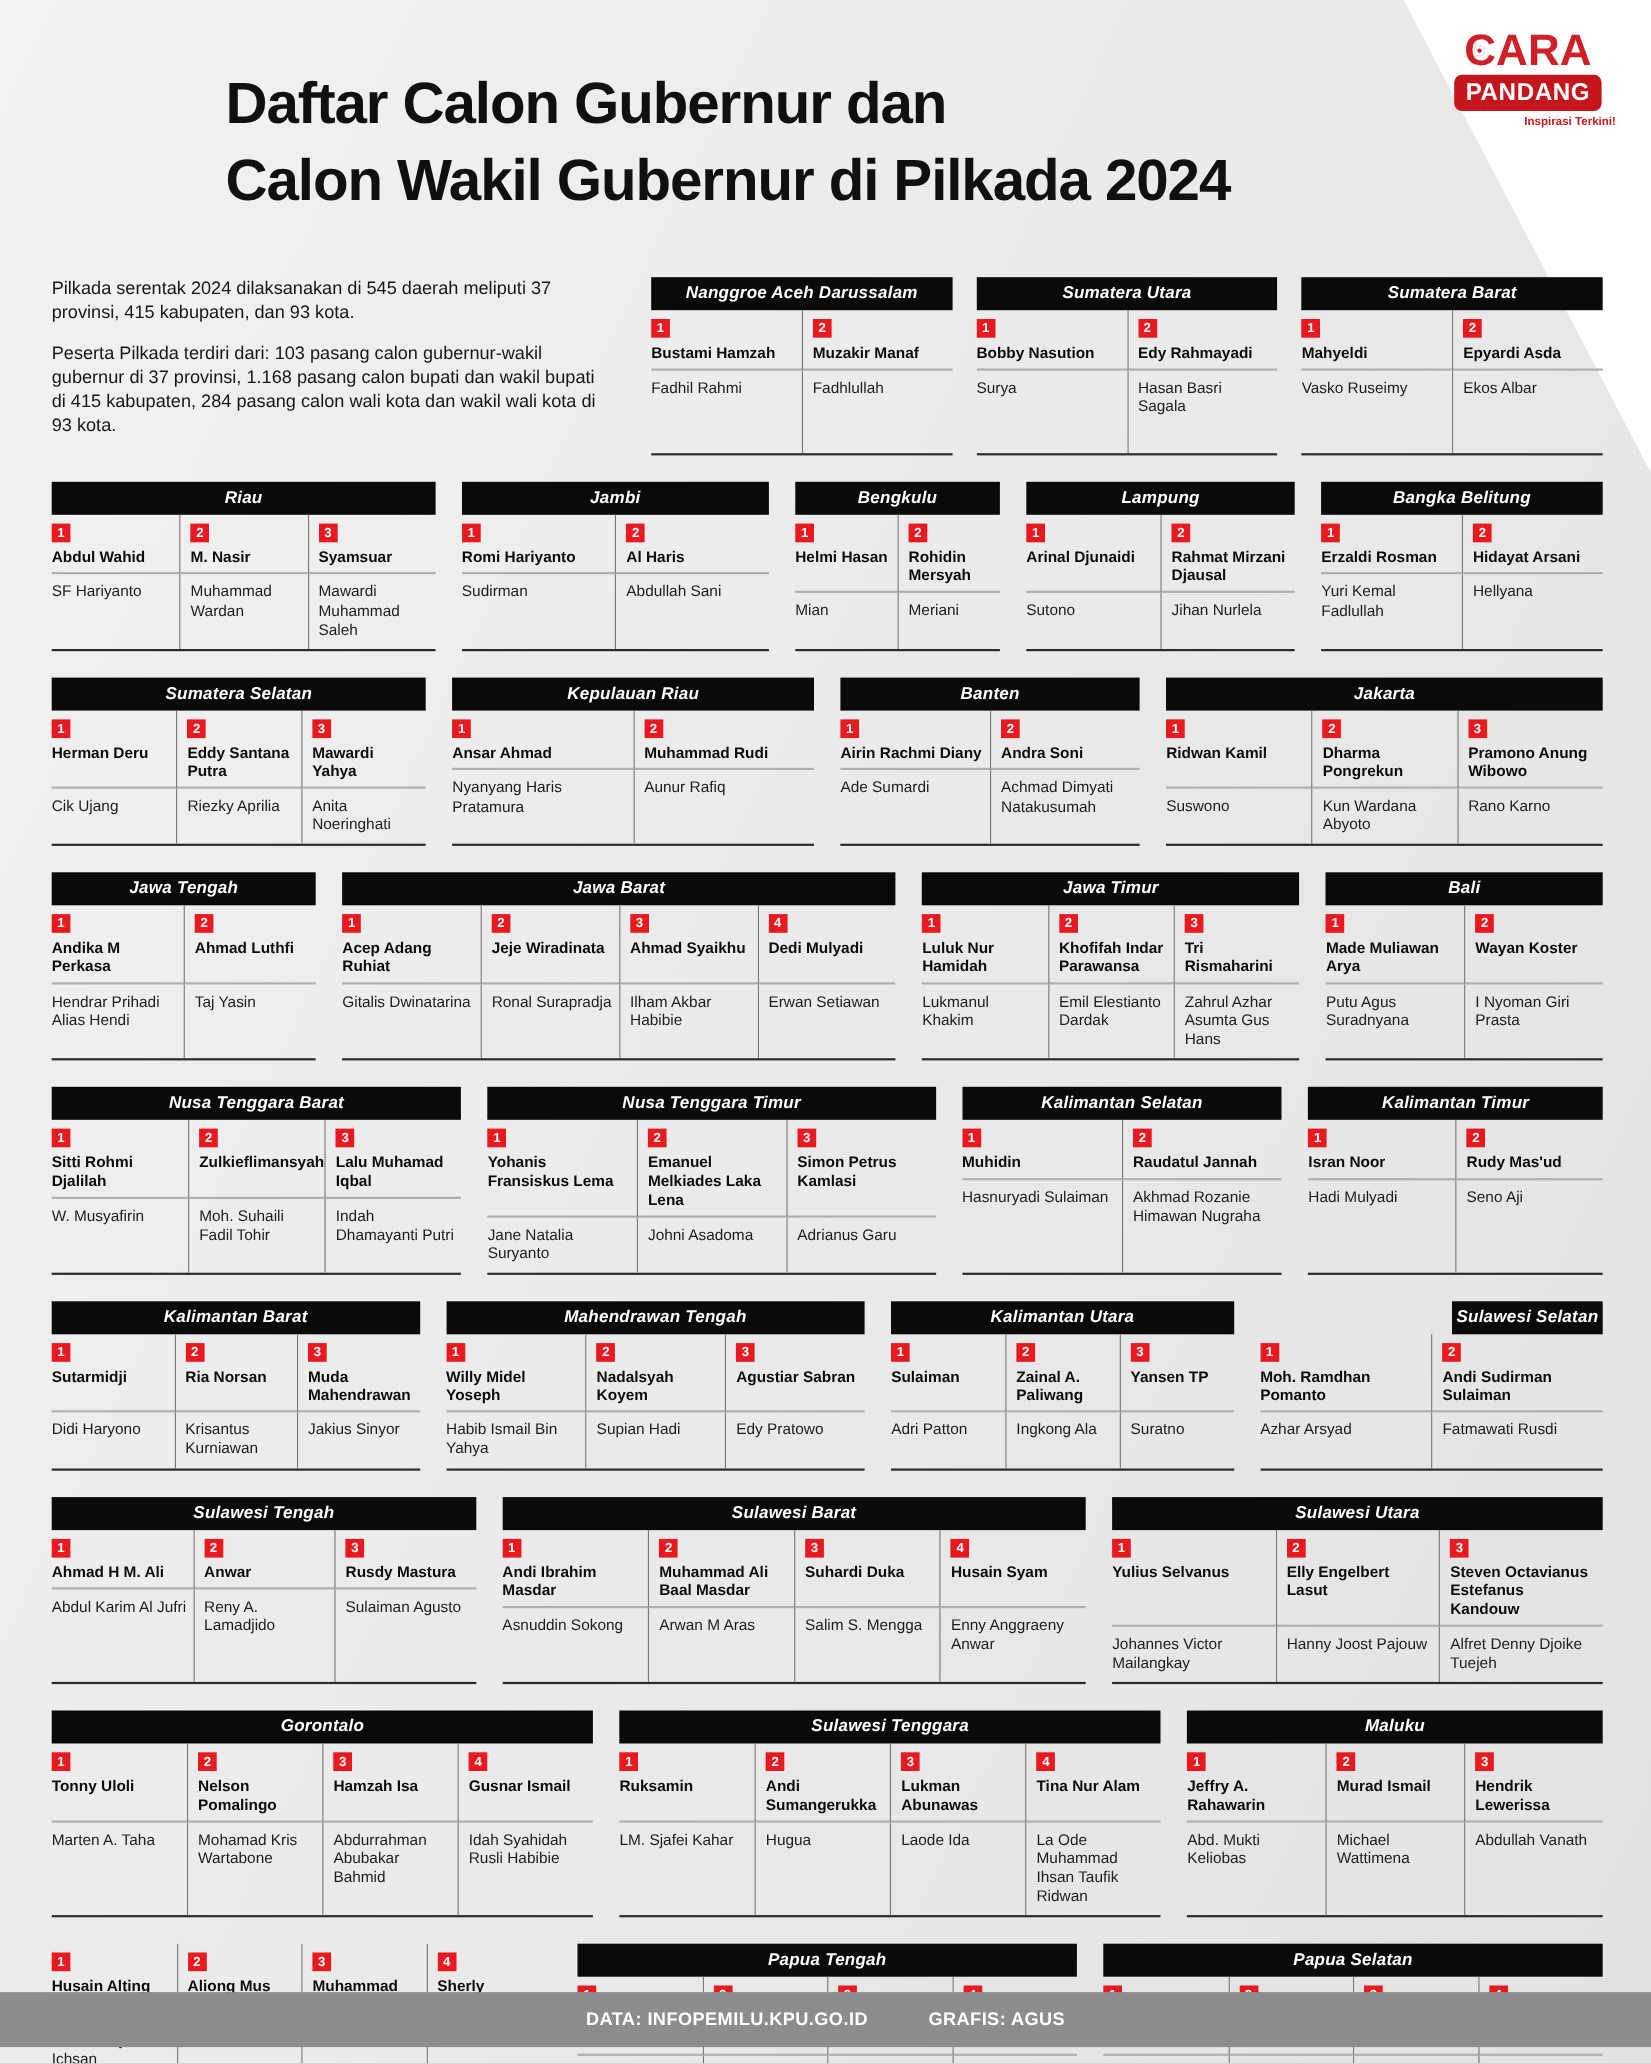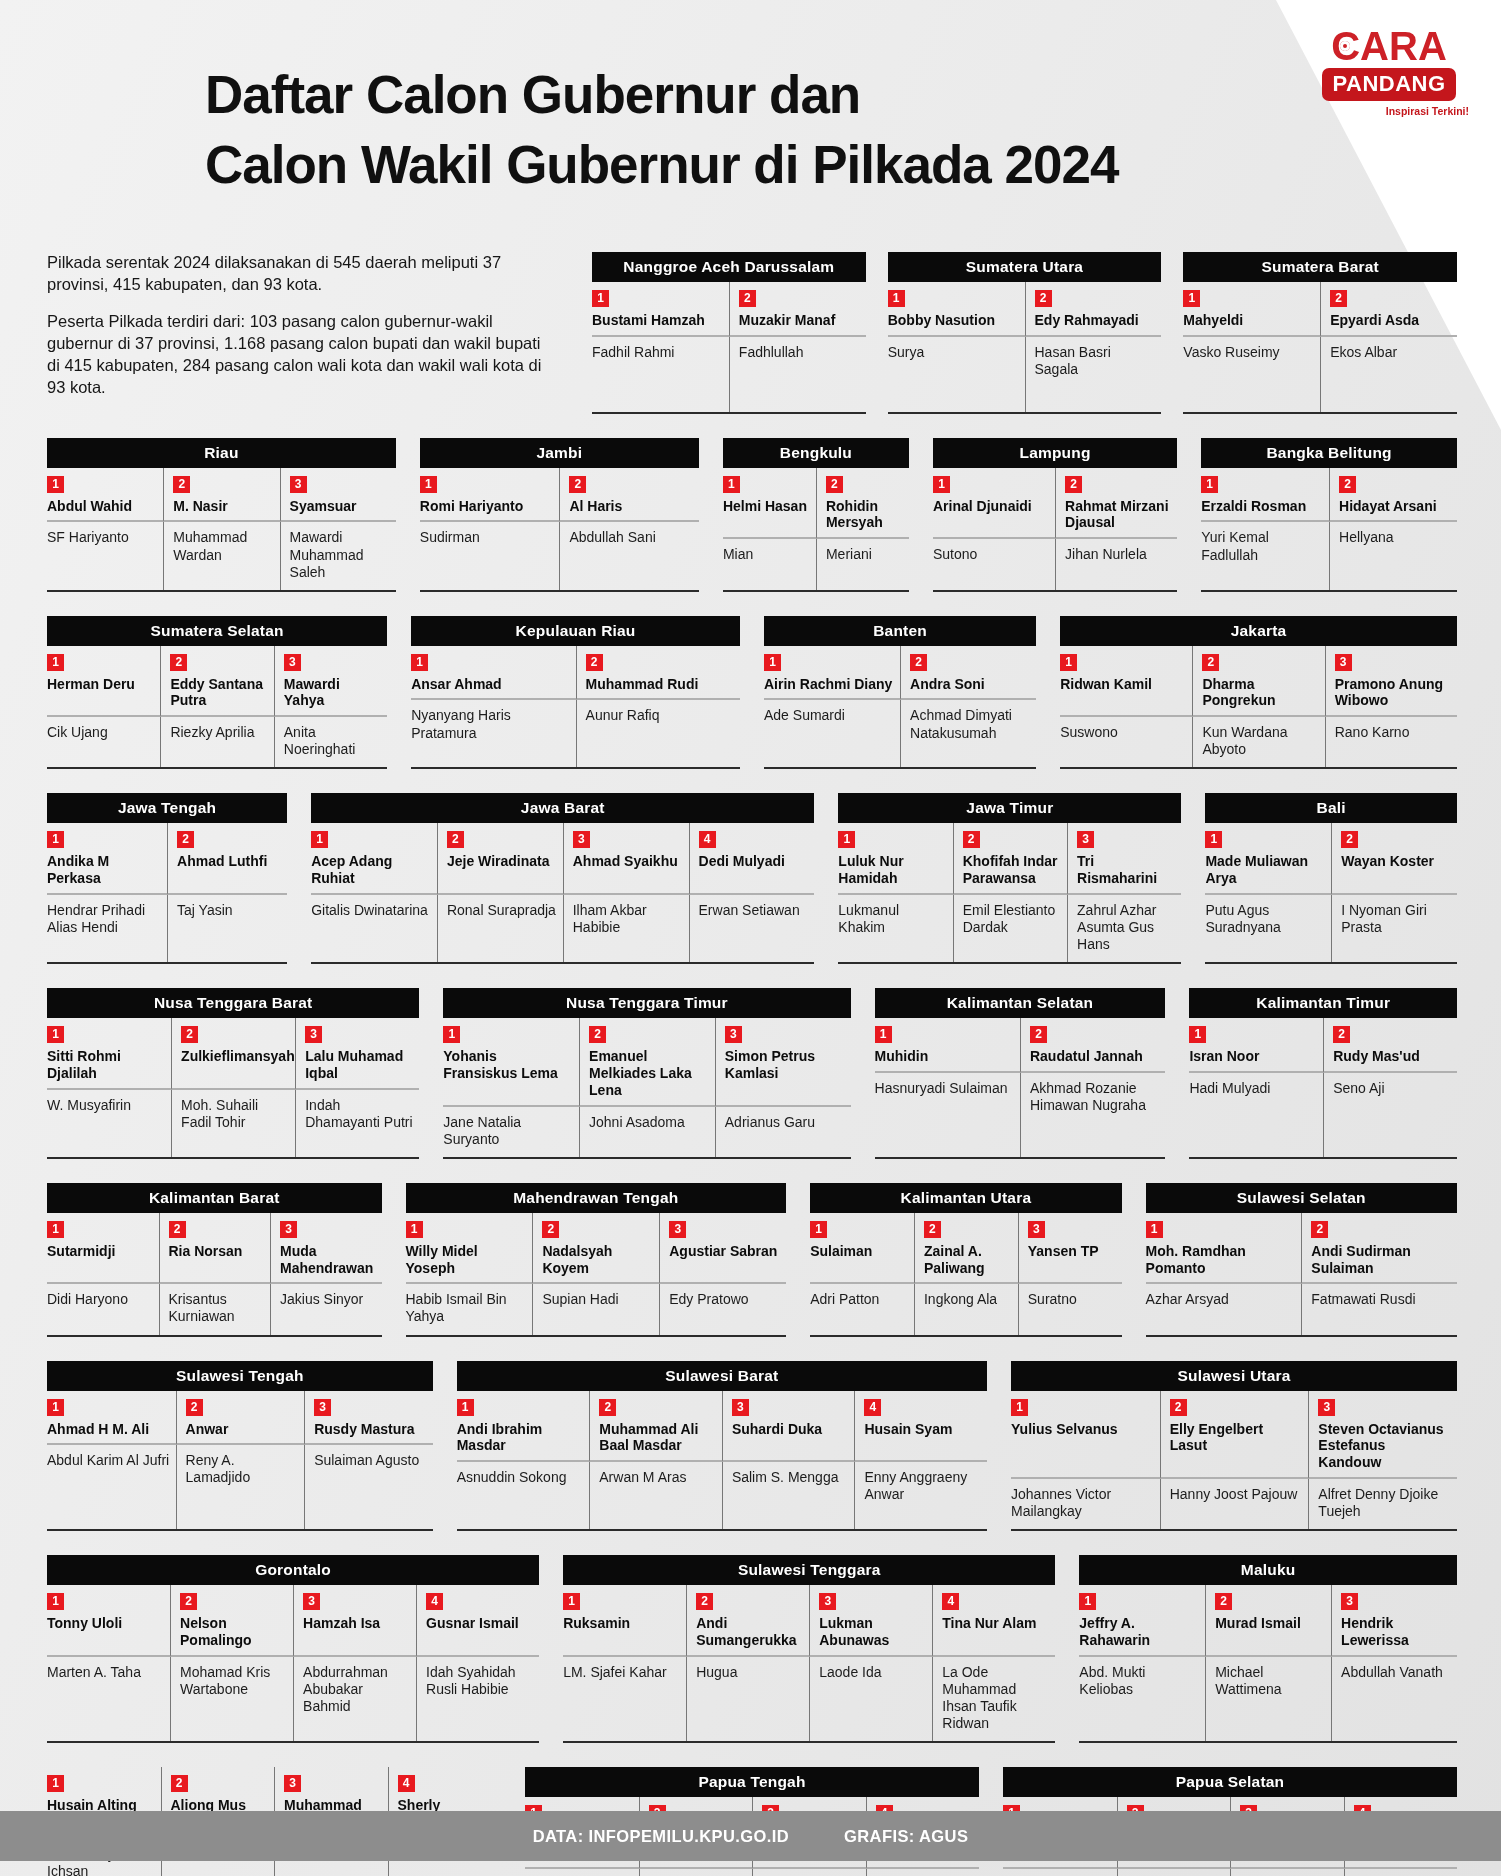"Nanggroe Aceh Darussalam" .prov-header { font-style: none -> italic }
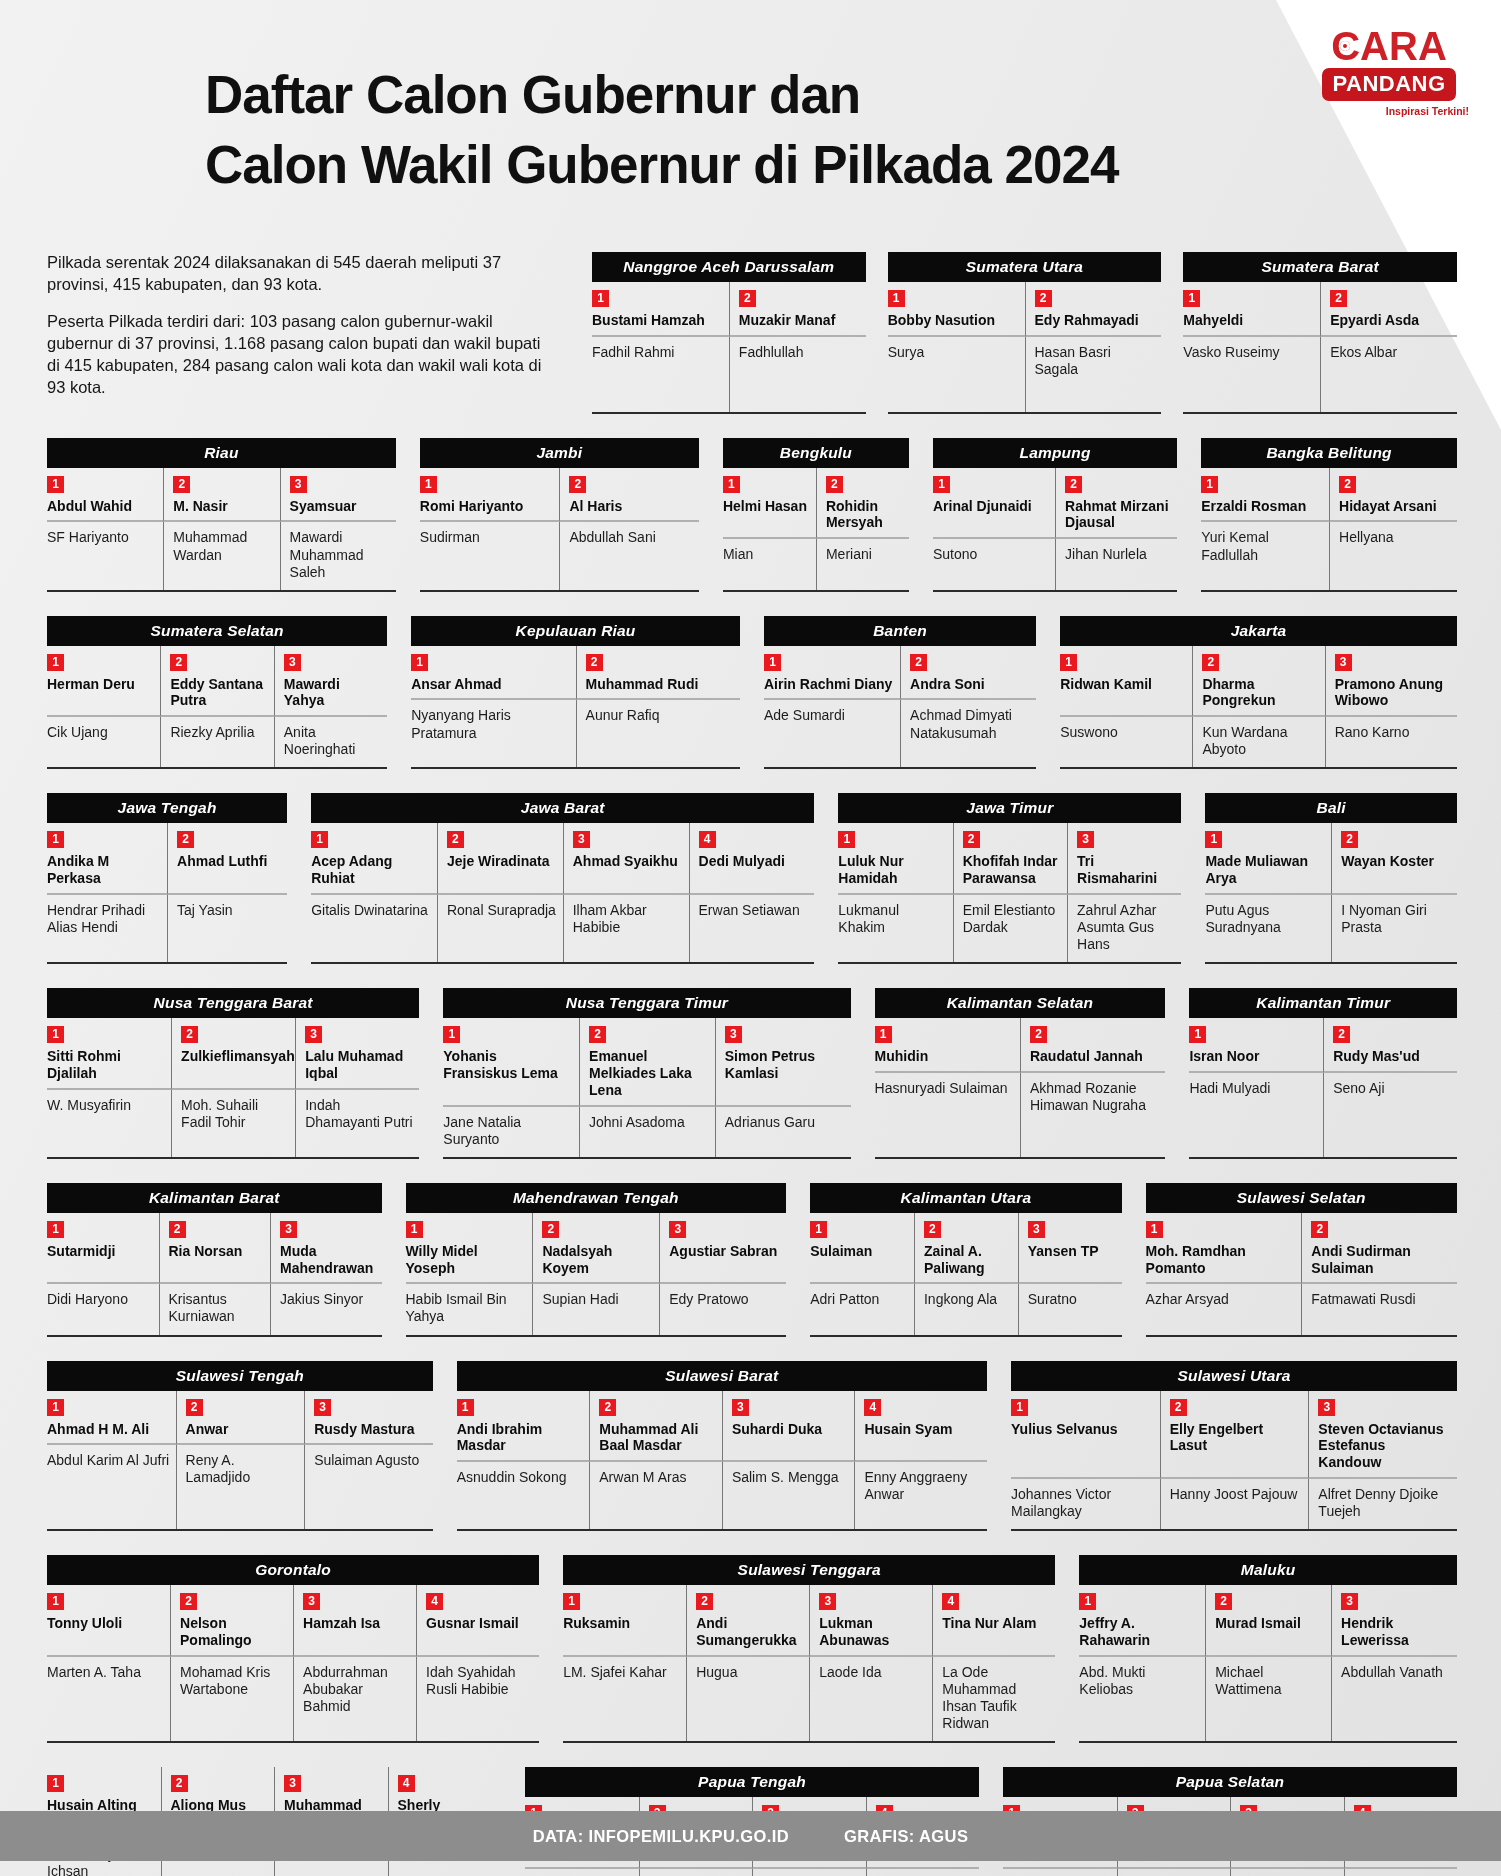"Sulawesi Selatan" div.prov { align-items: none -> flex-end }
